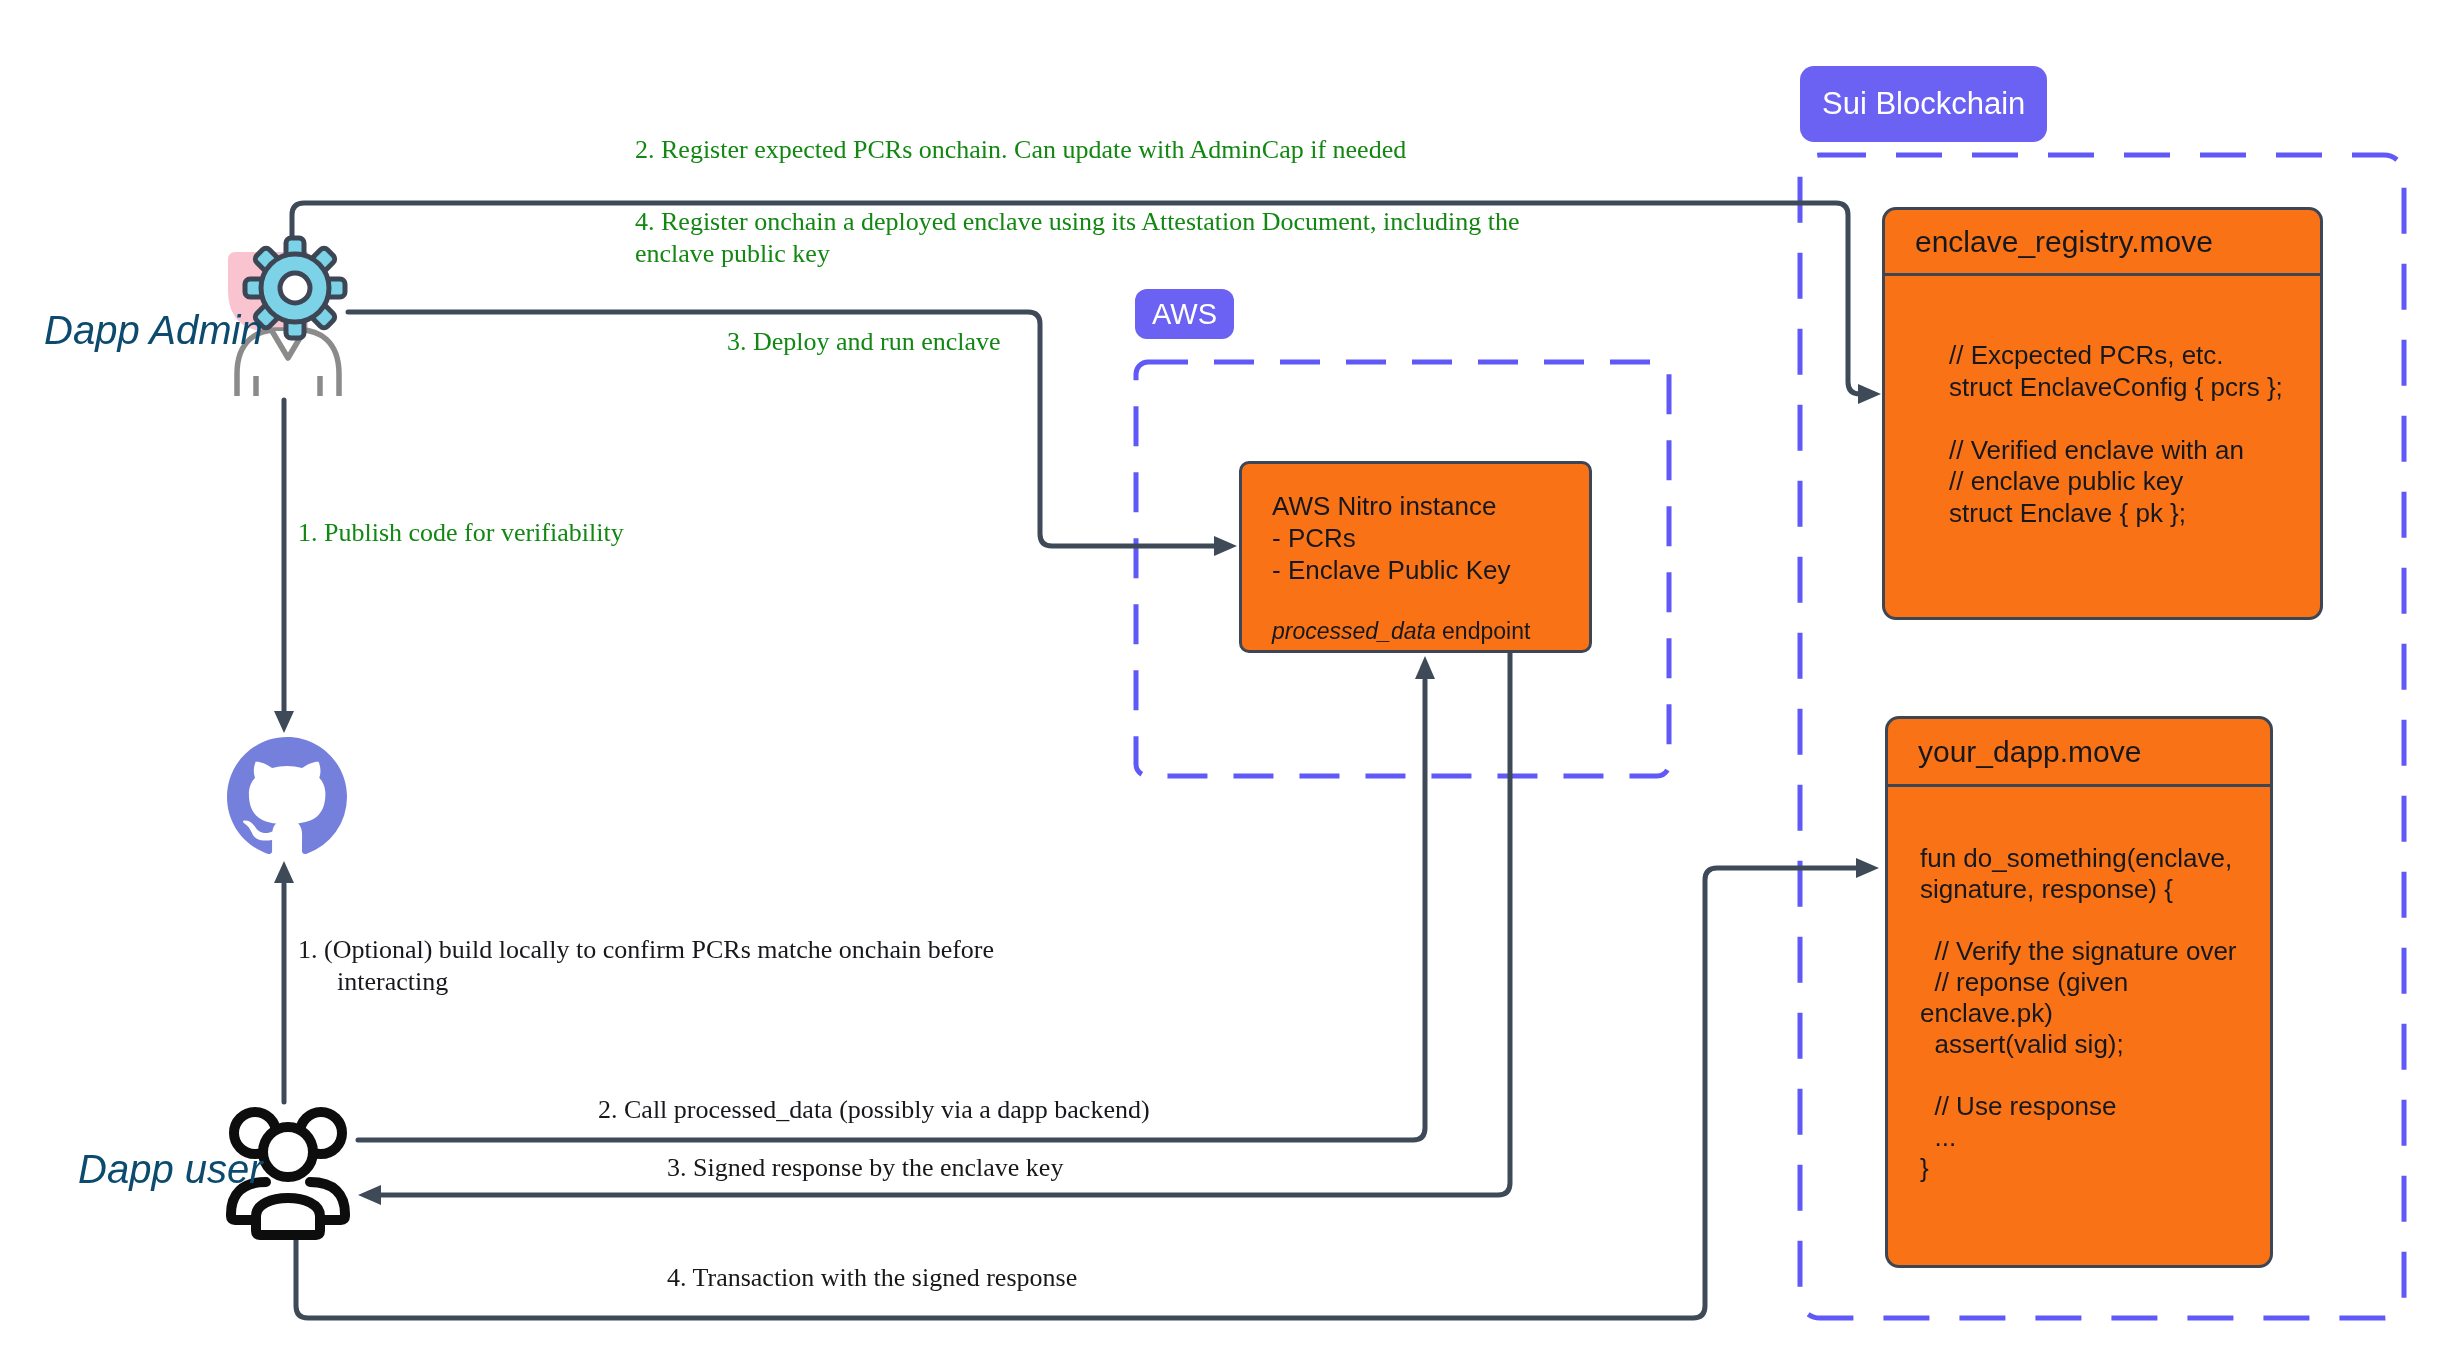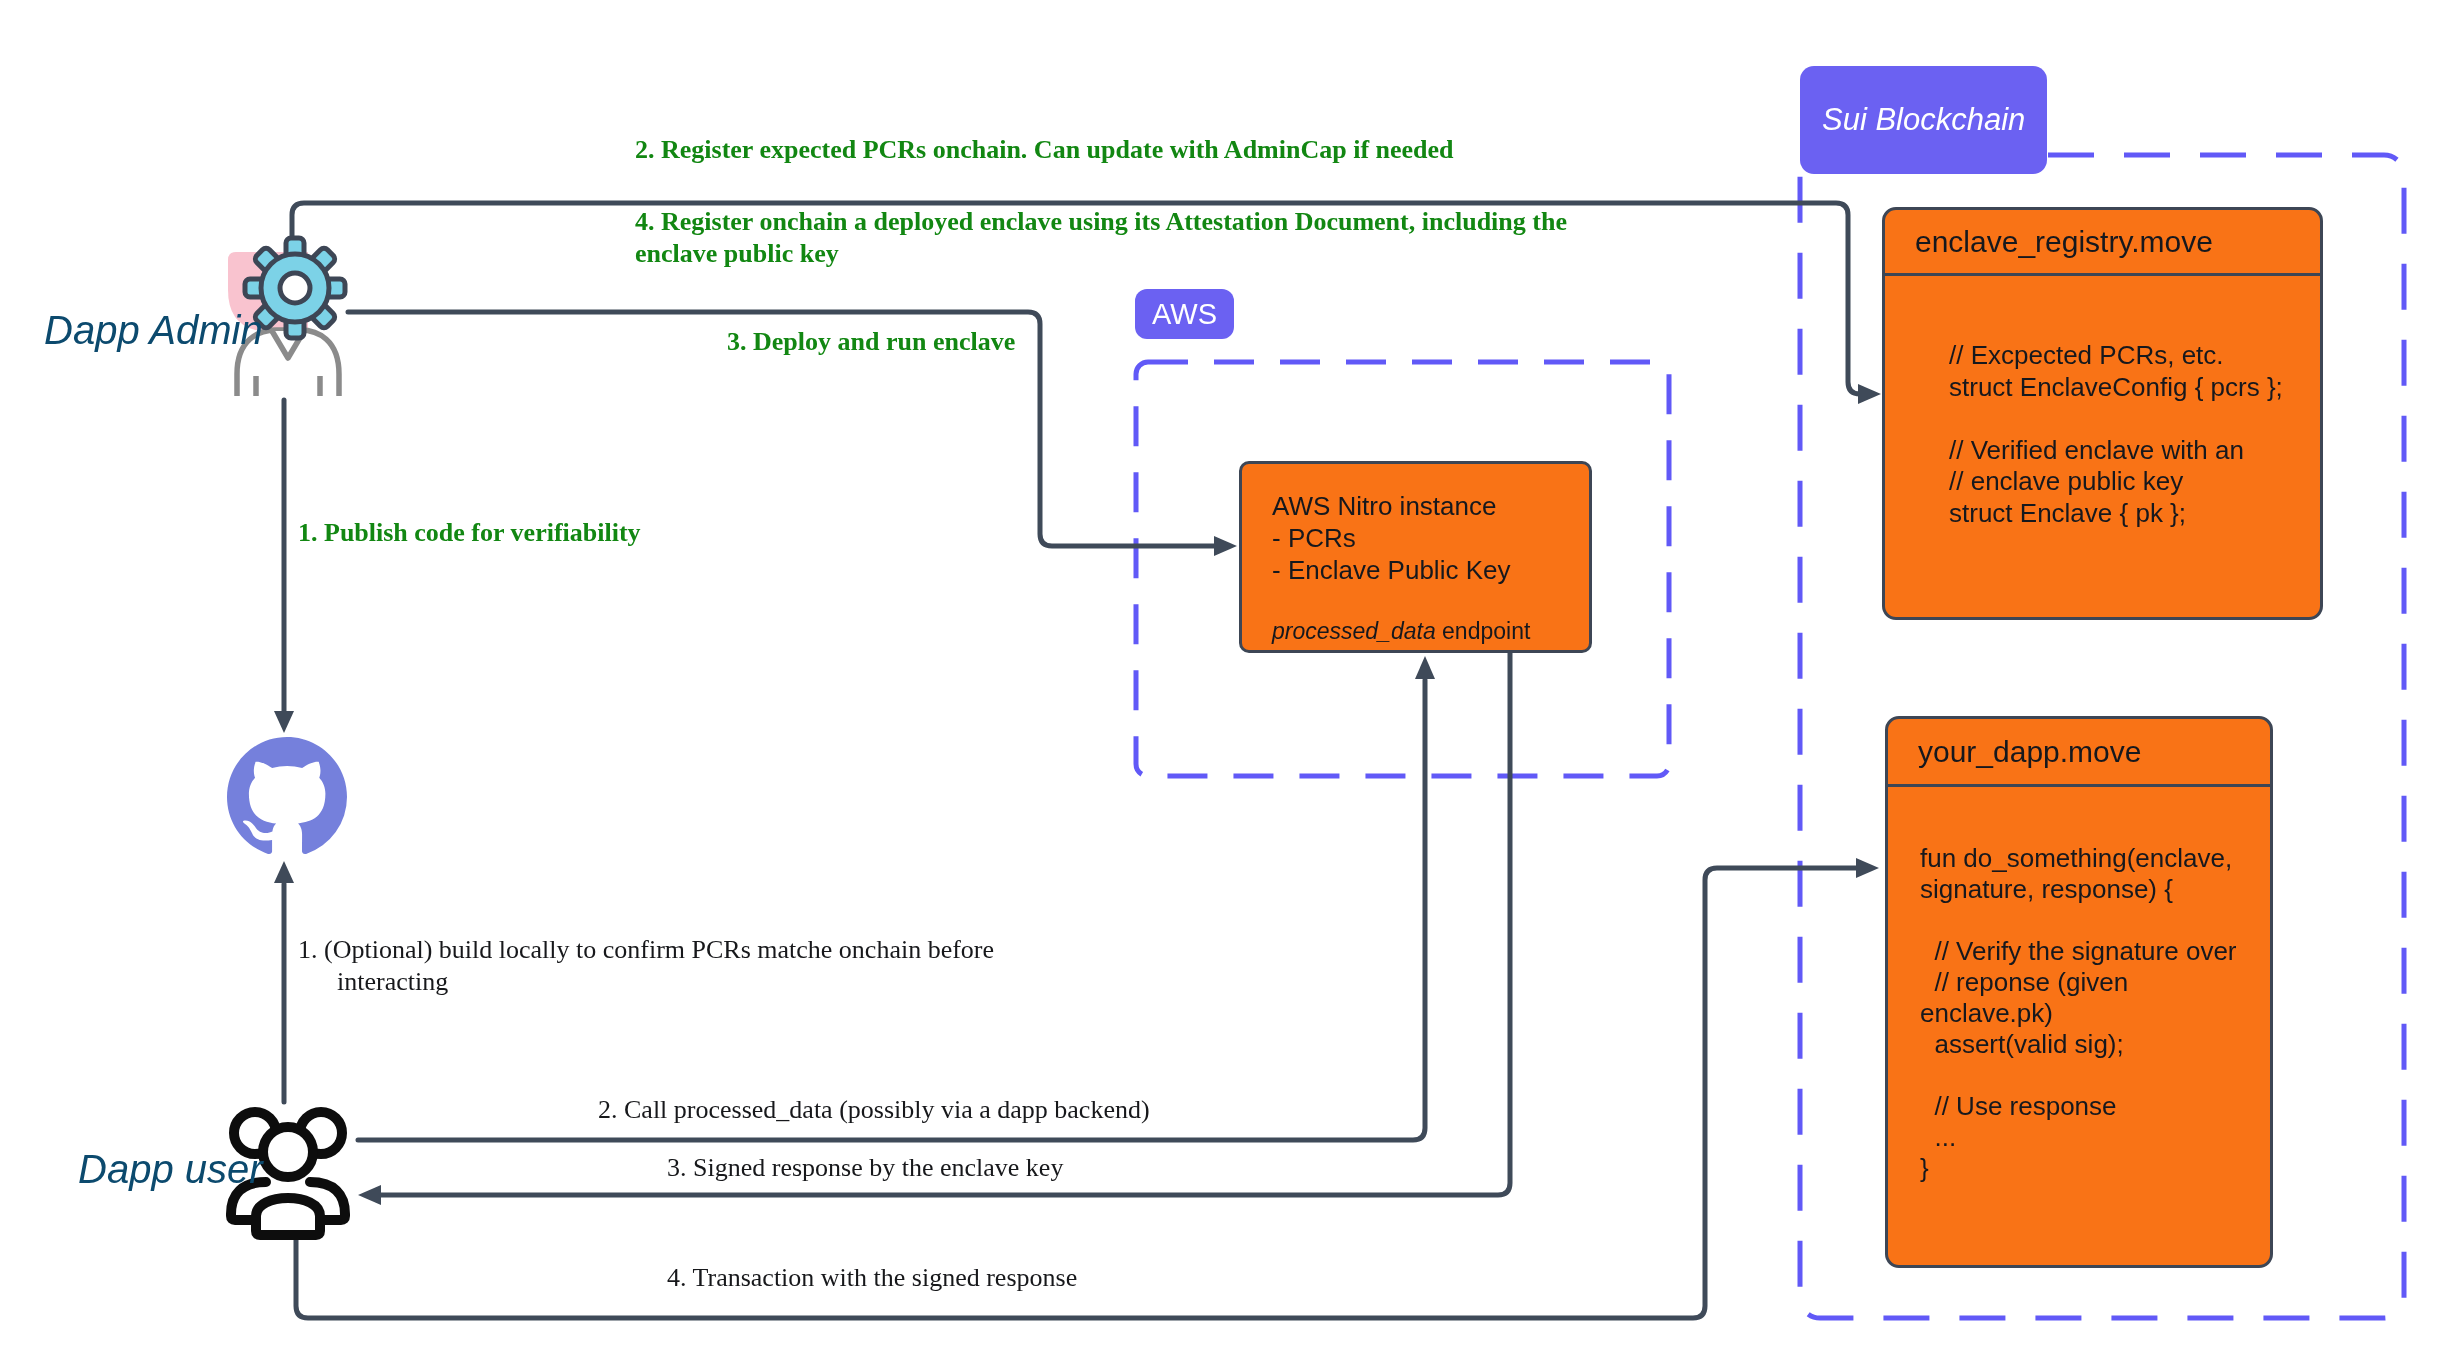"Sui Blockchain" .badge.sui { font-style: italic -> none; padding: 16px 22px -> 0 22px }
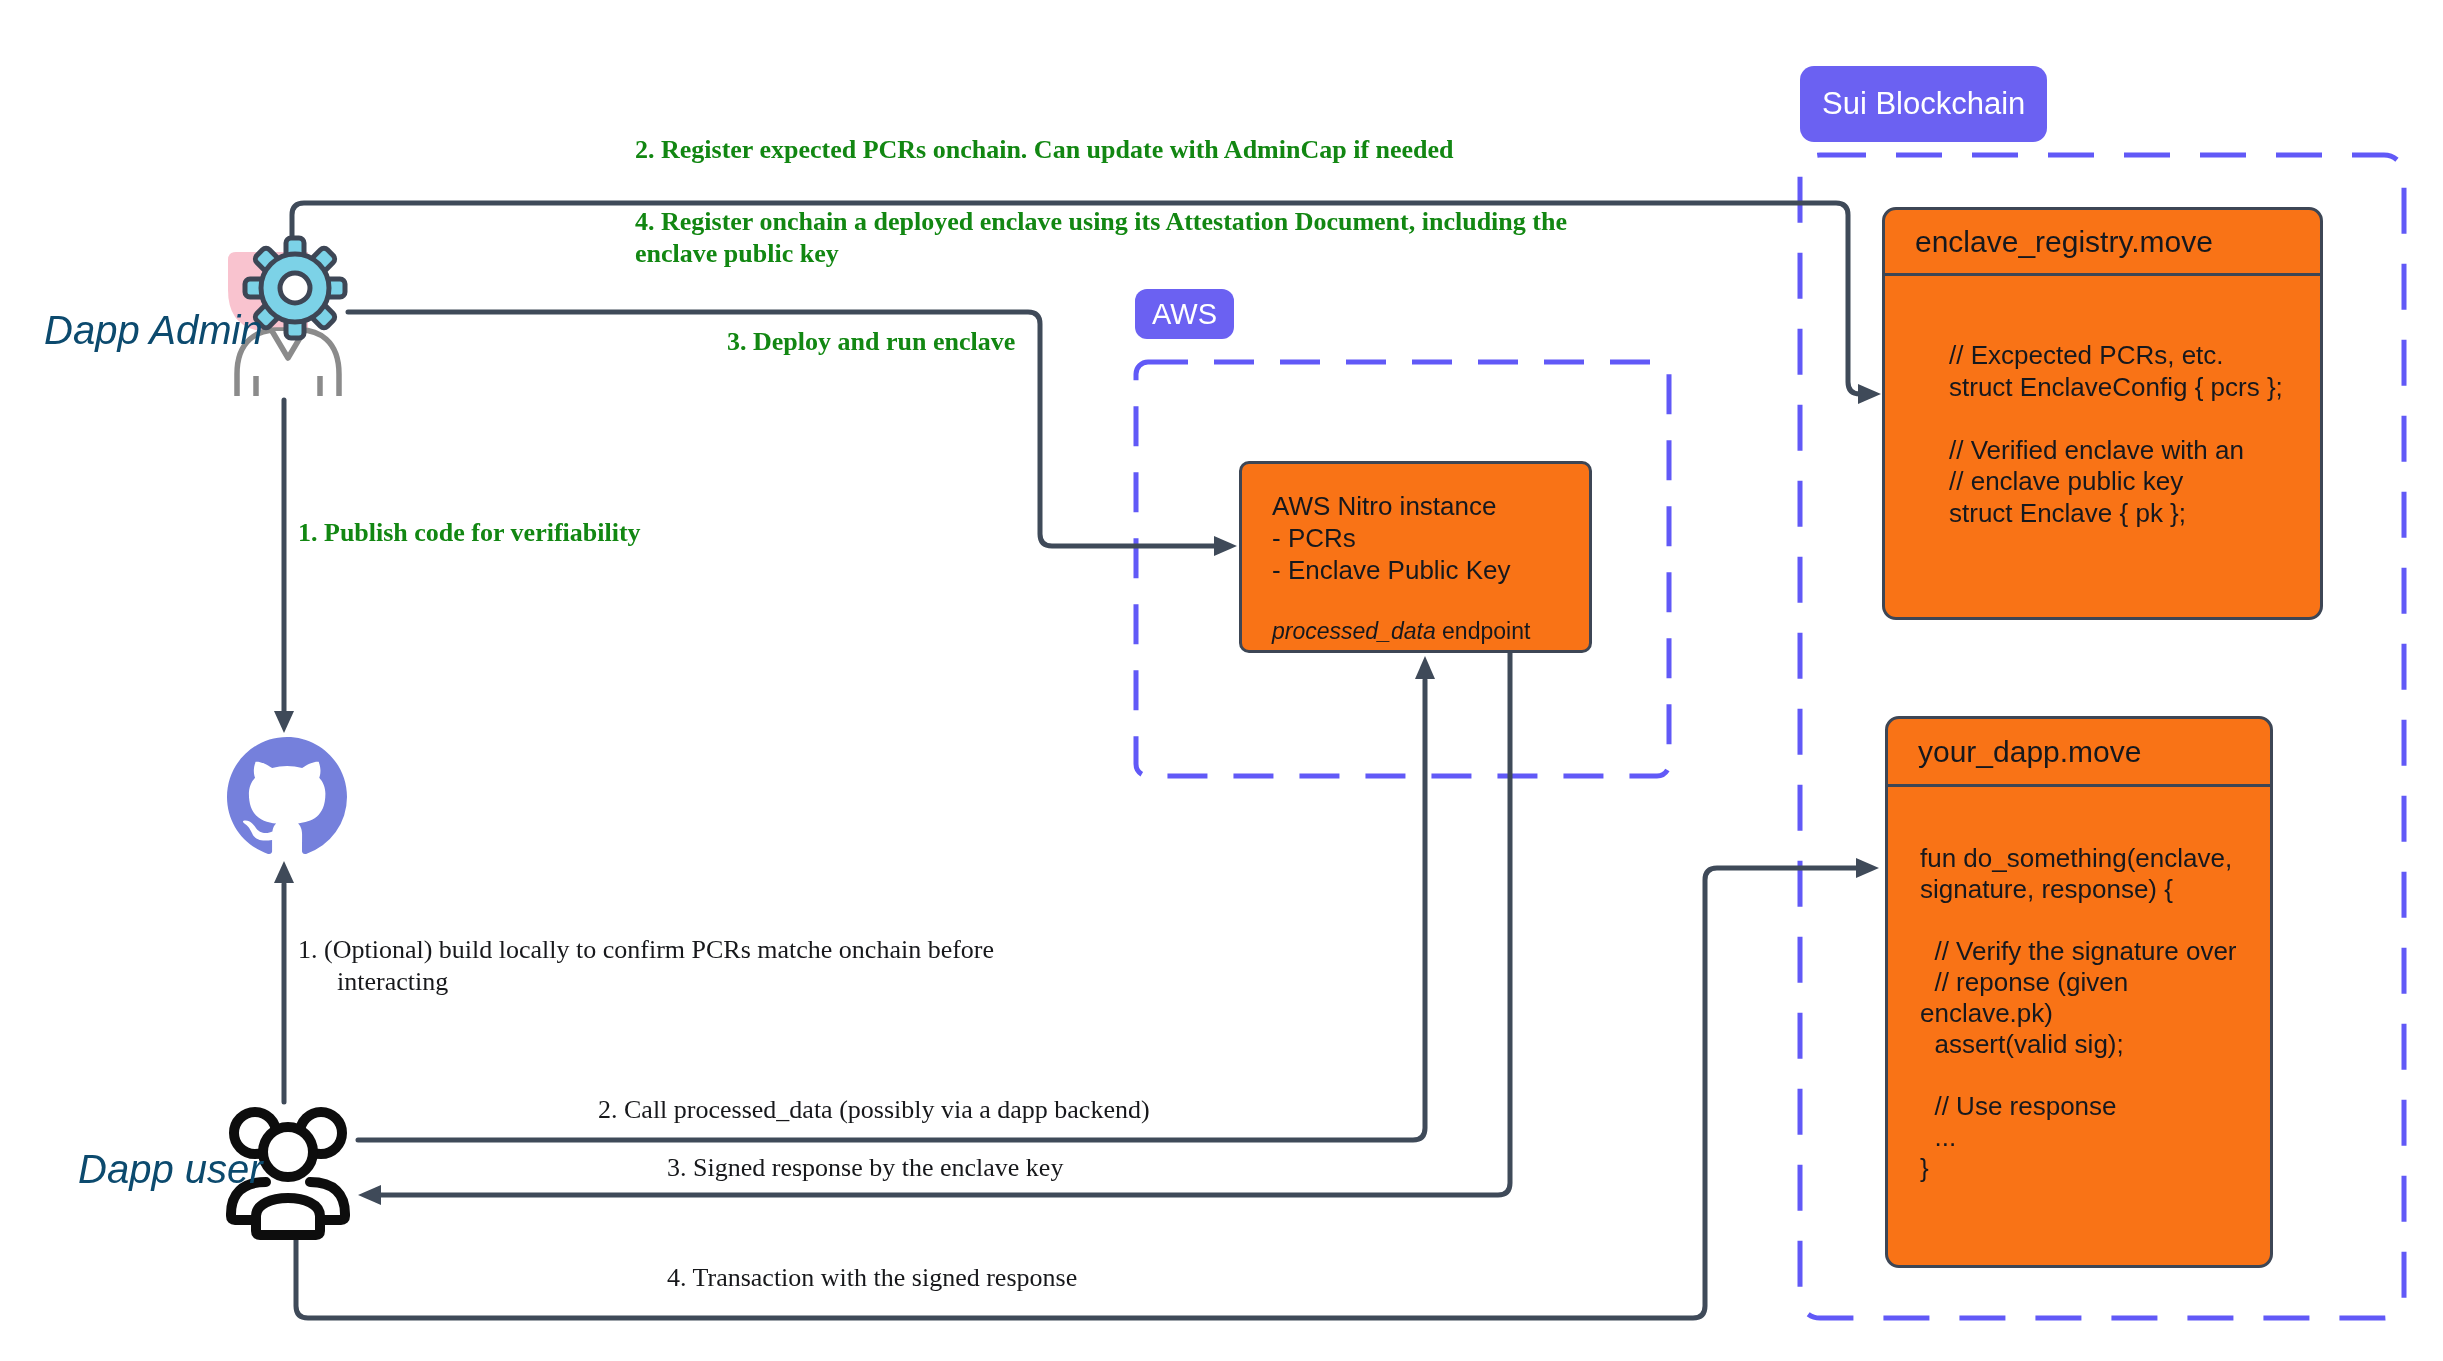"2. Register expected PCRs onchain." .ann.green { font-weight: bold -> none }
